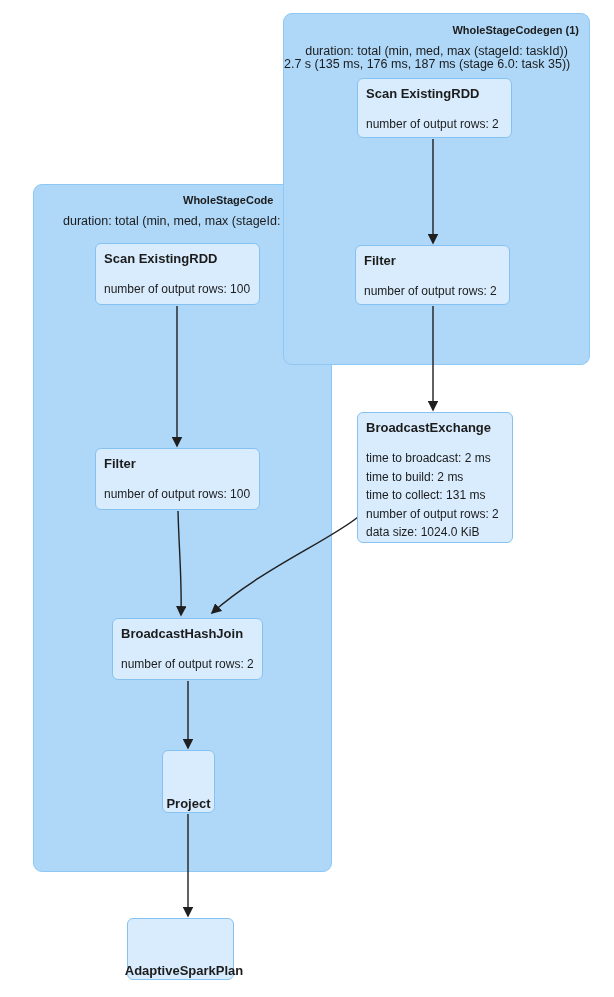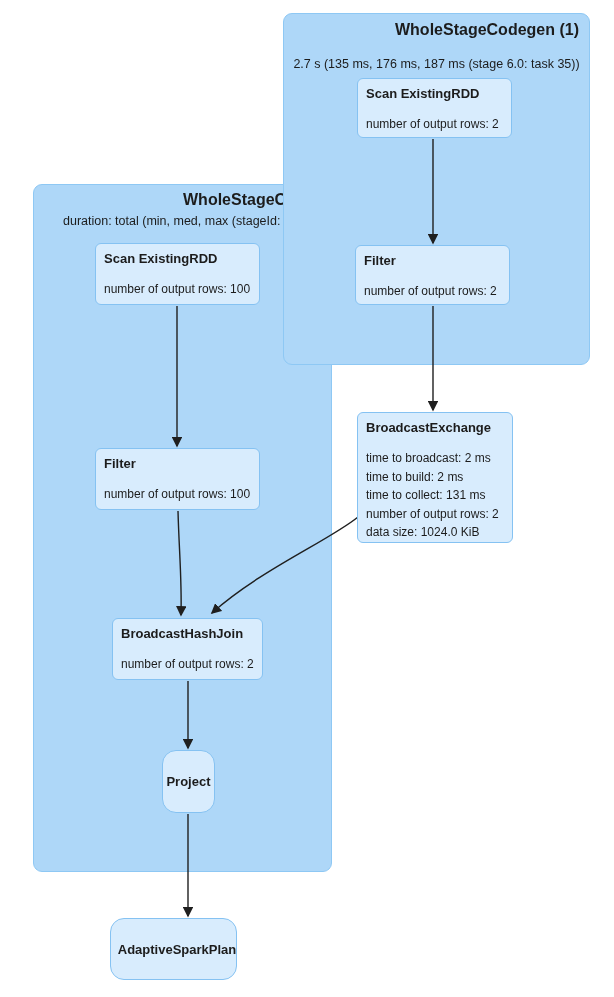"WholeStageCodegen (1)" .cluster-title { font-size: 16px -> 11px }
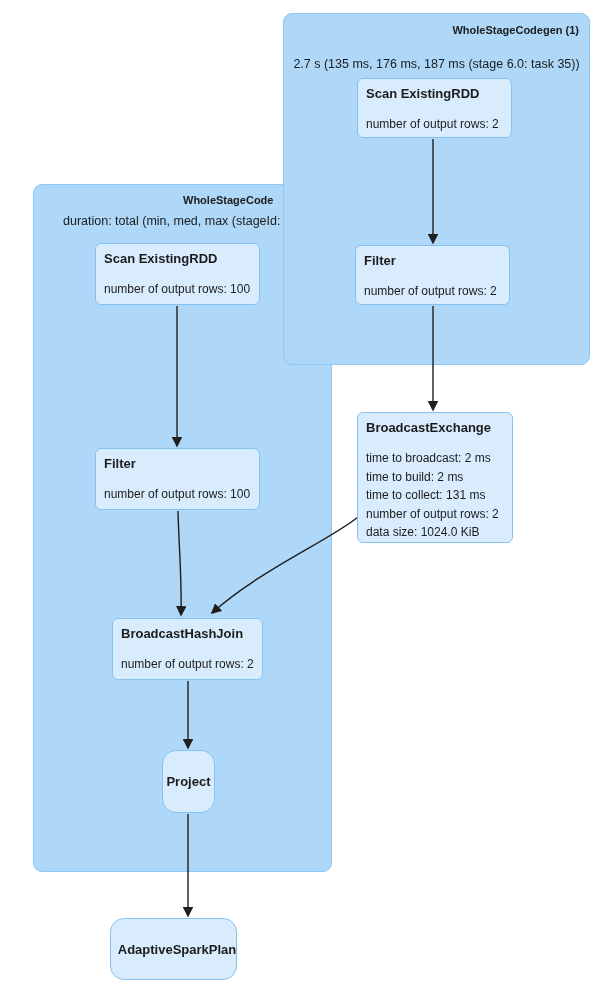"duration: total (min, med, max (stageId: taskId))" div.cluster-duration { html: none -> <div>duration: total (min, med, max (stageId: taskId))</div> }
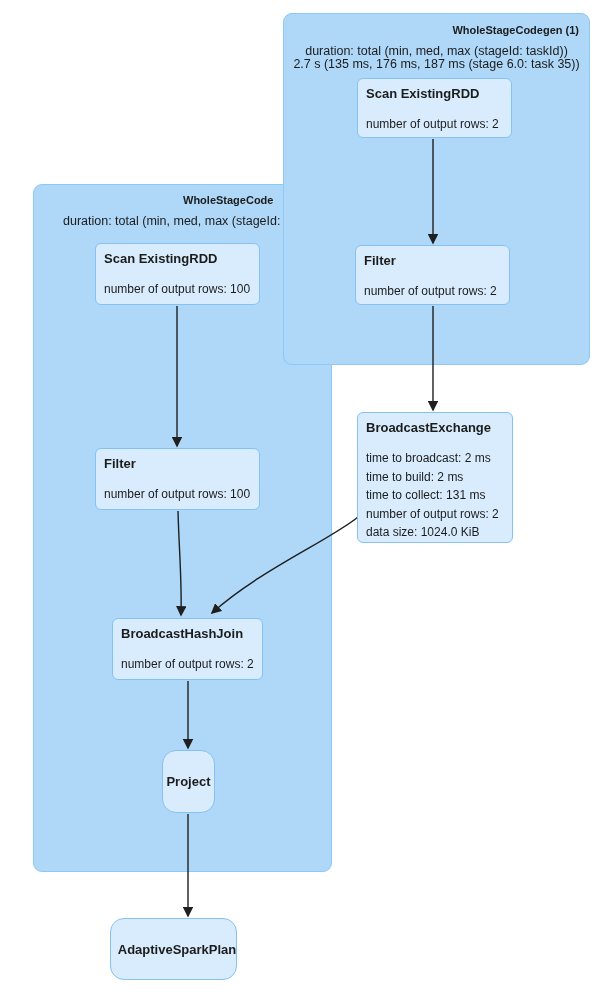"2.7 s (135 ms, 176" .cluster-right .dur2 { text-align: center -> none }
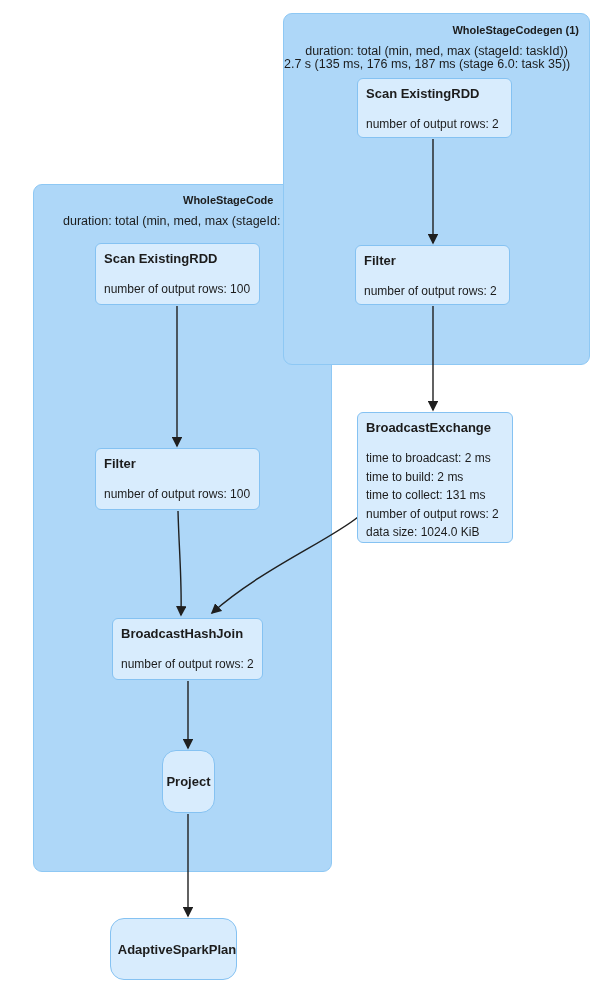"Project" .node-centered { align-items: center -> flex-end; border-radius: 14px -> none }
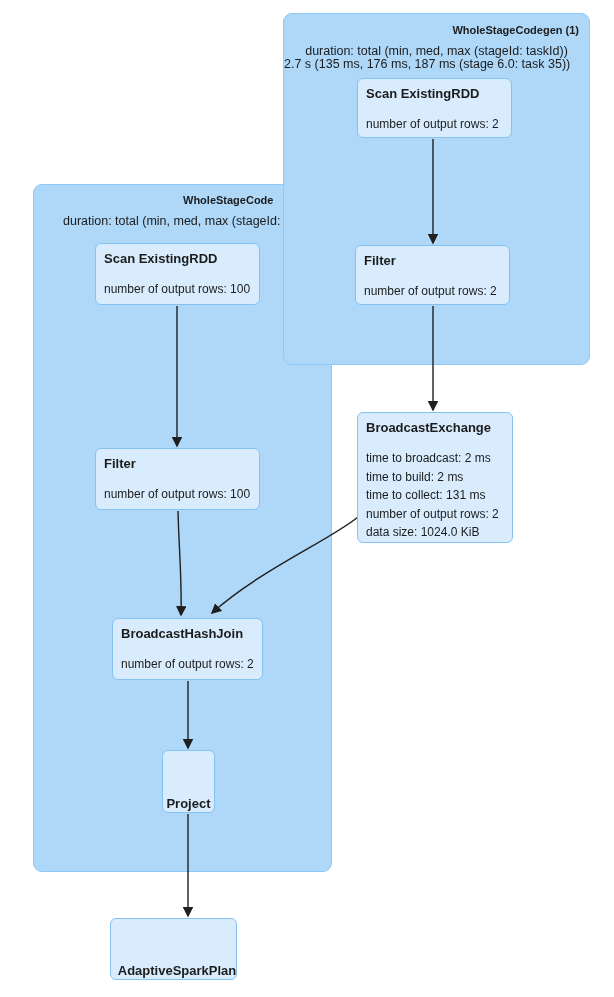"AdaptiveSparkPlan" .n-asp { left: 110px -> 127px; width: 127px -> 107px }
